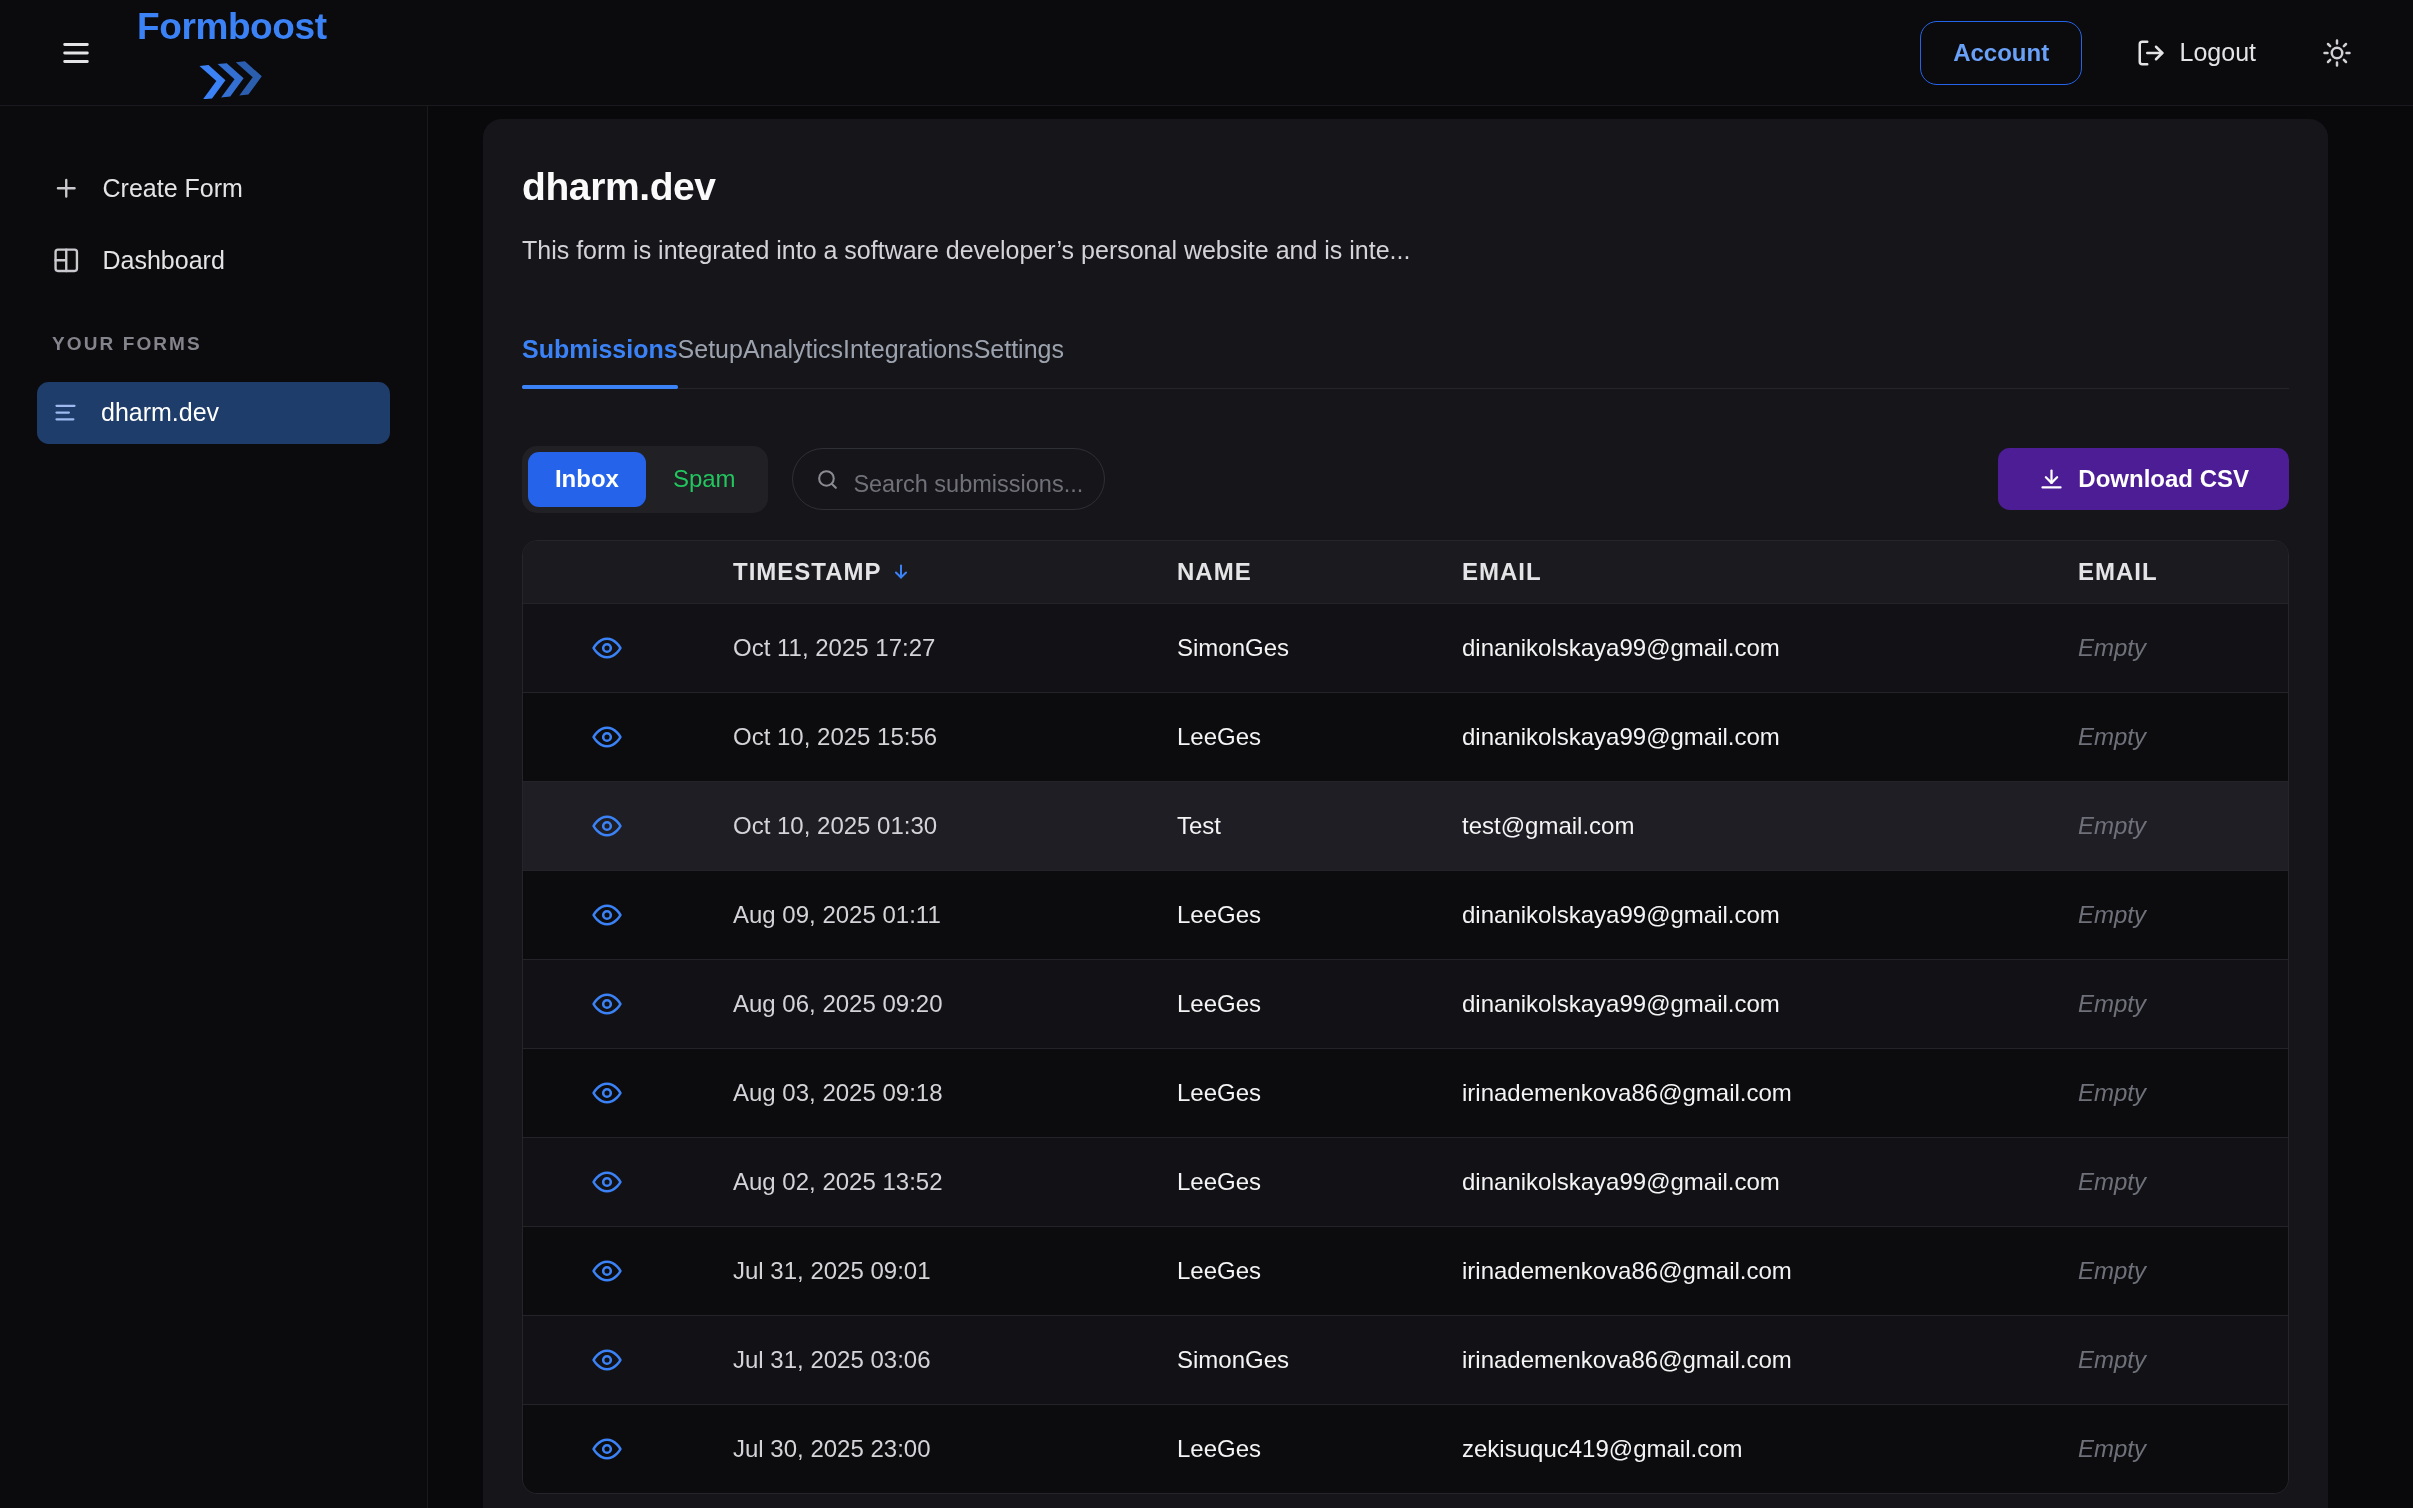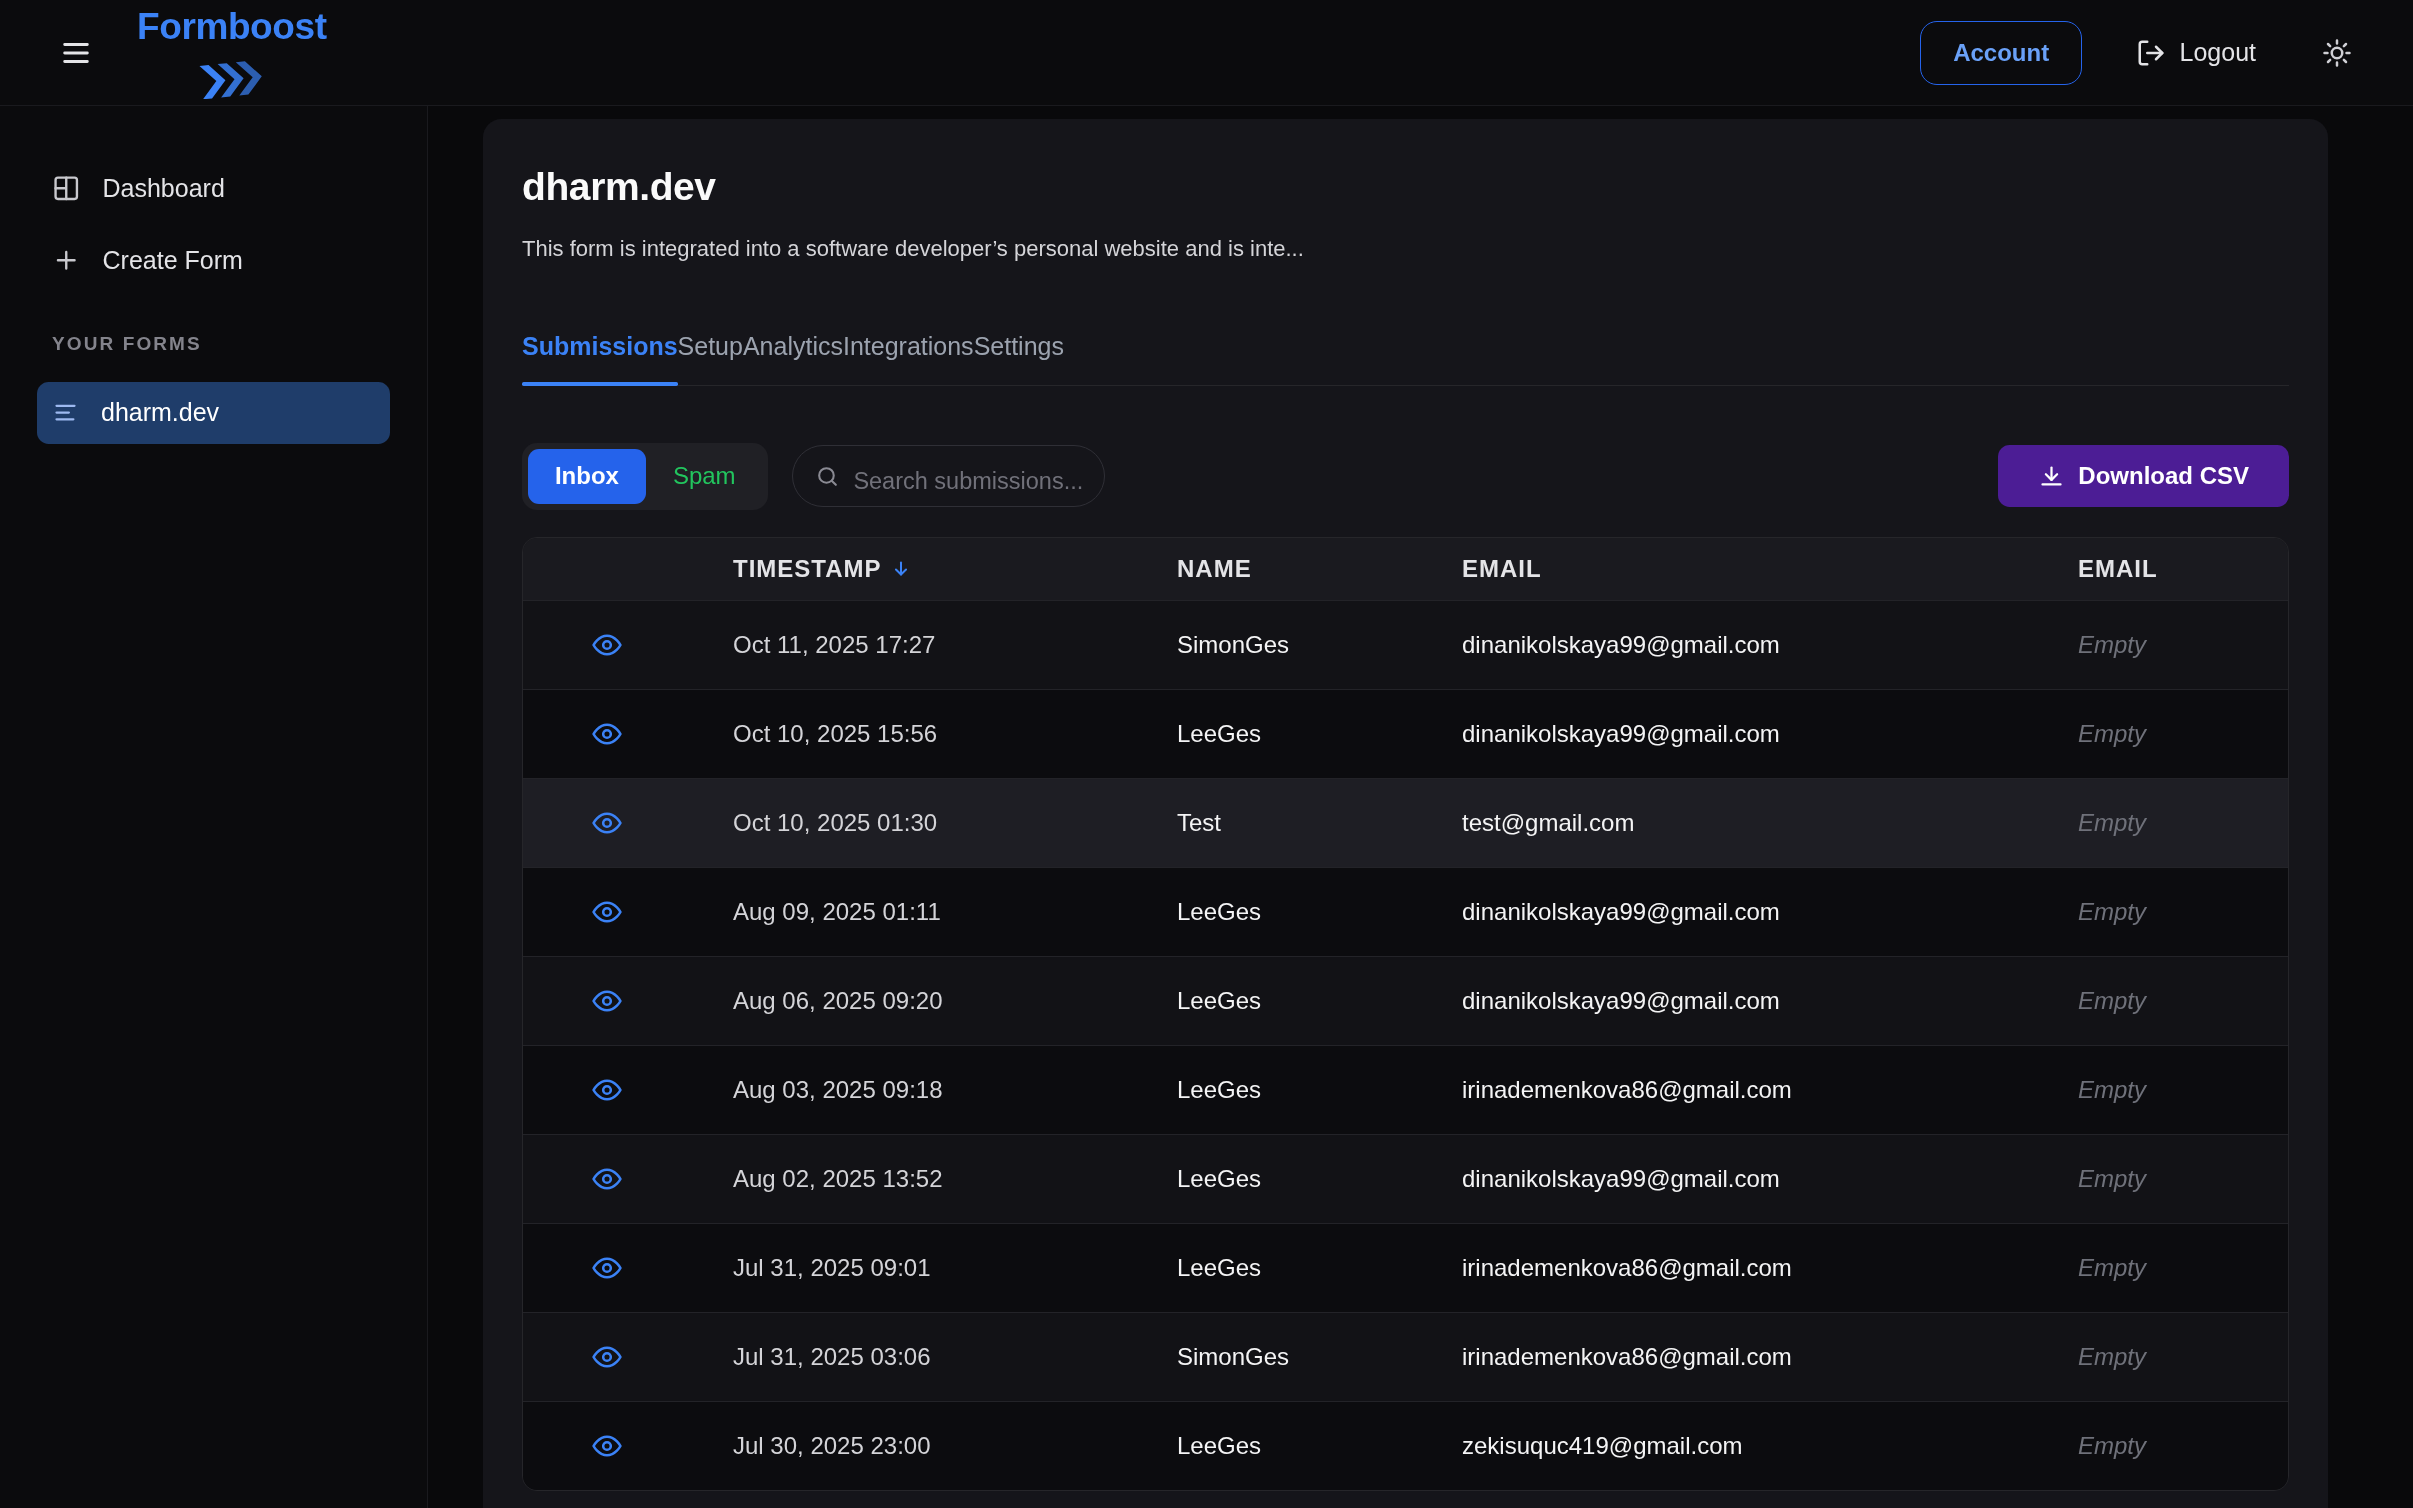"Dashboard" div.nav-item { order: before "Create Form" -> after "Create Form" }
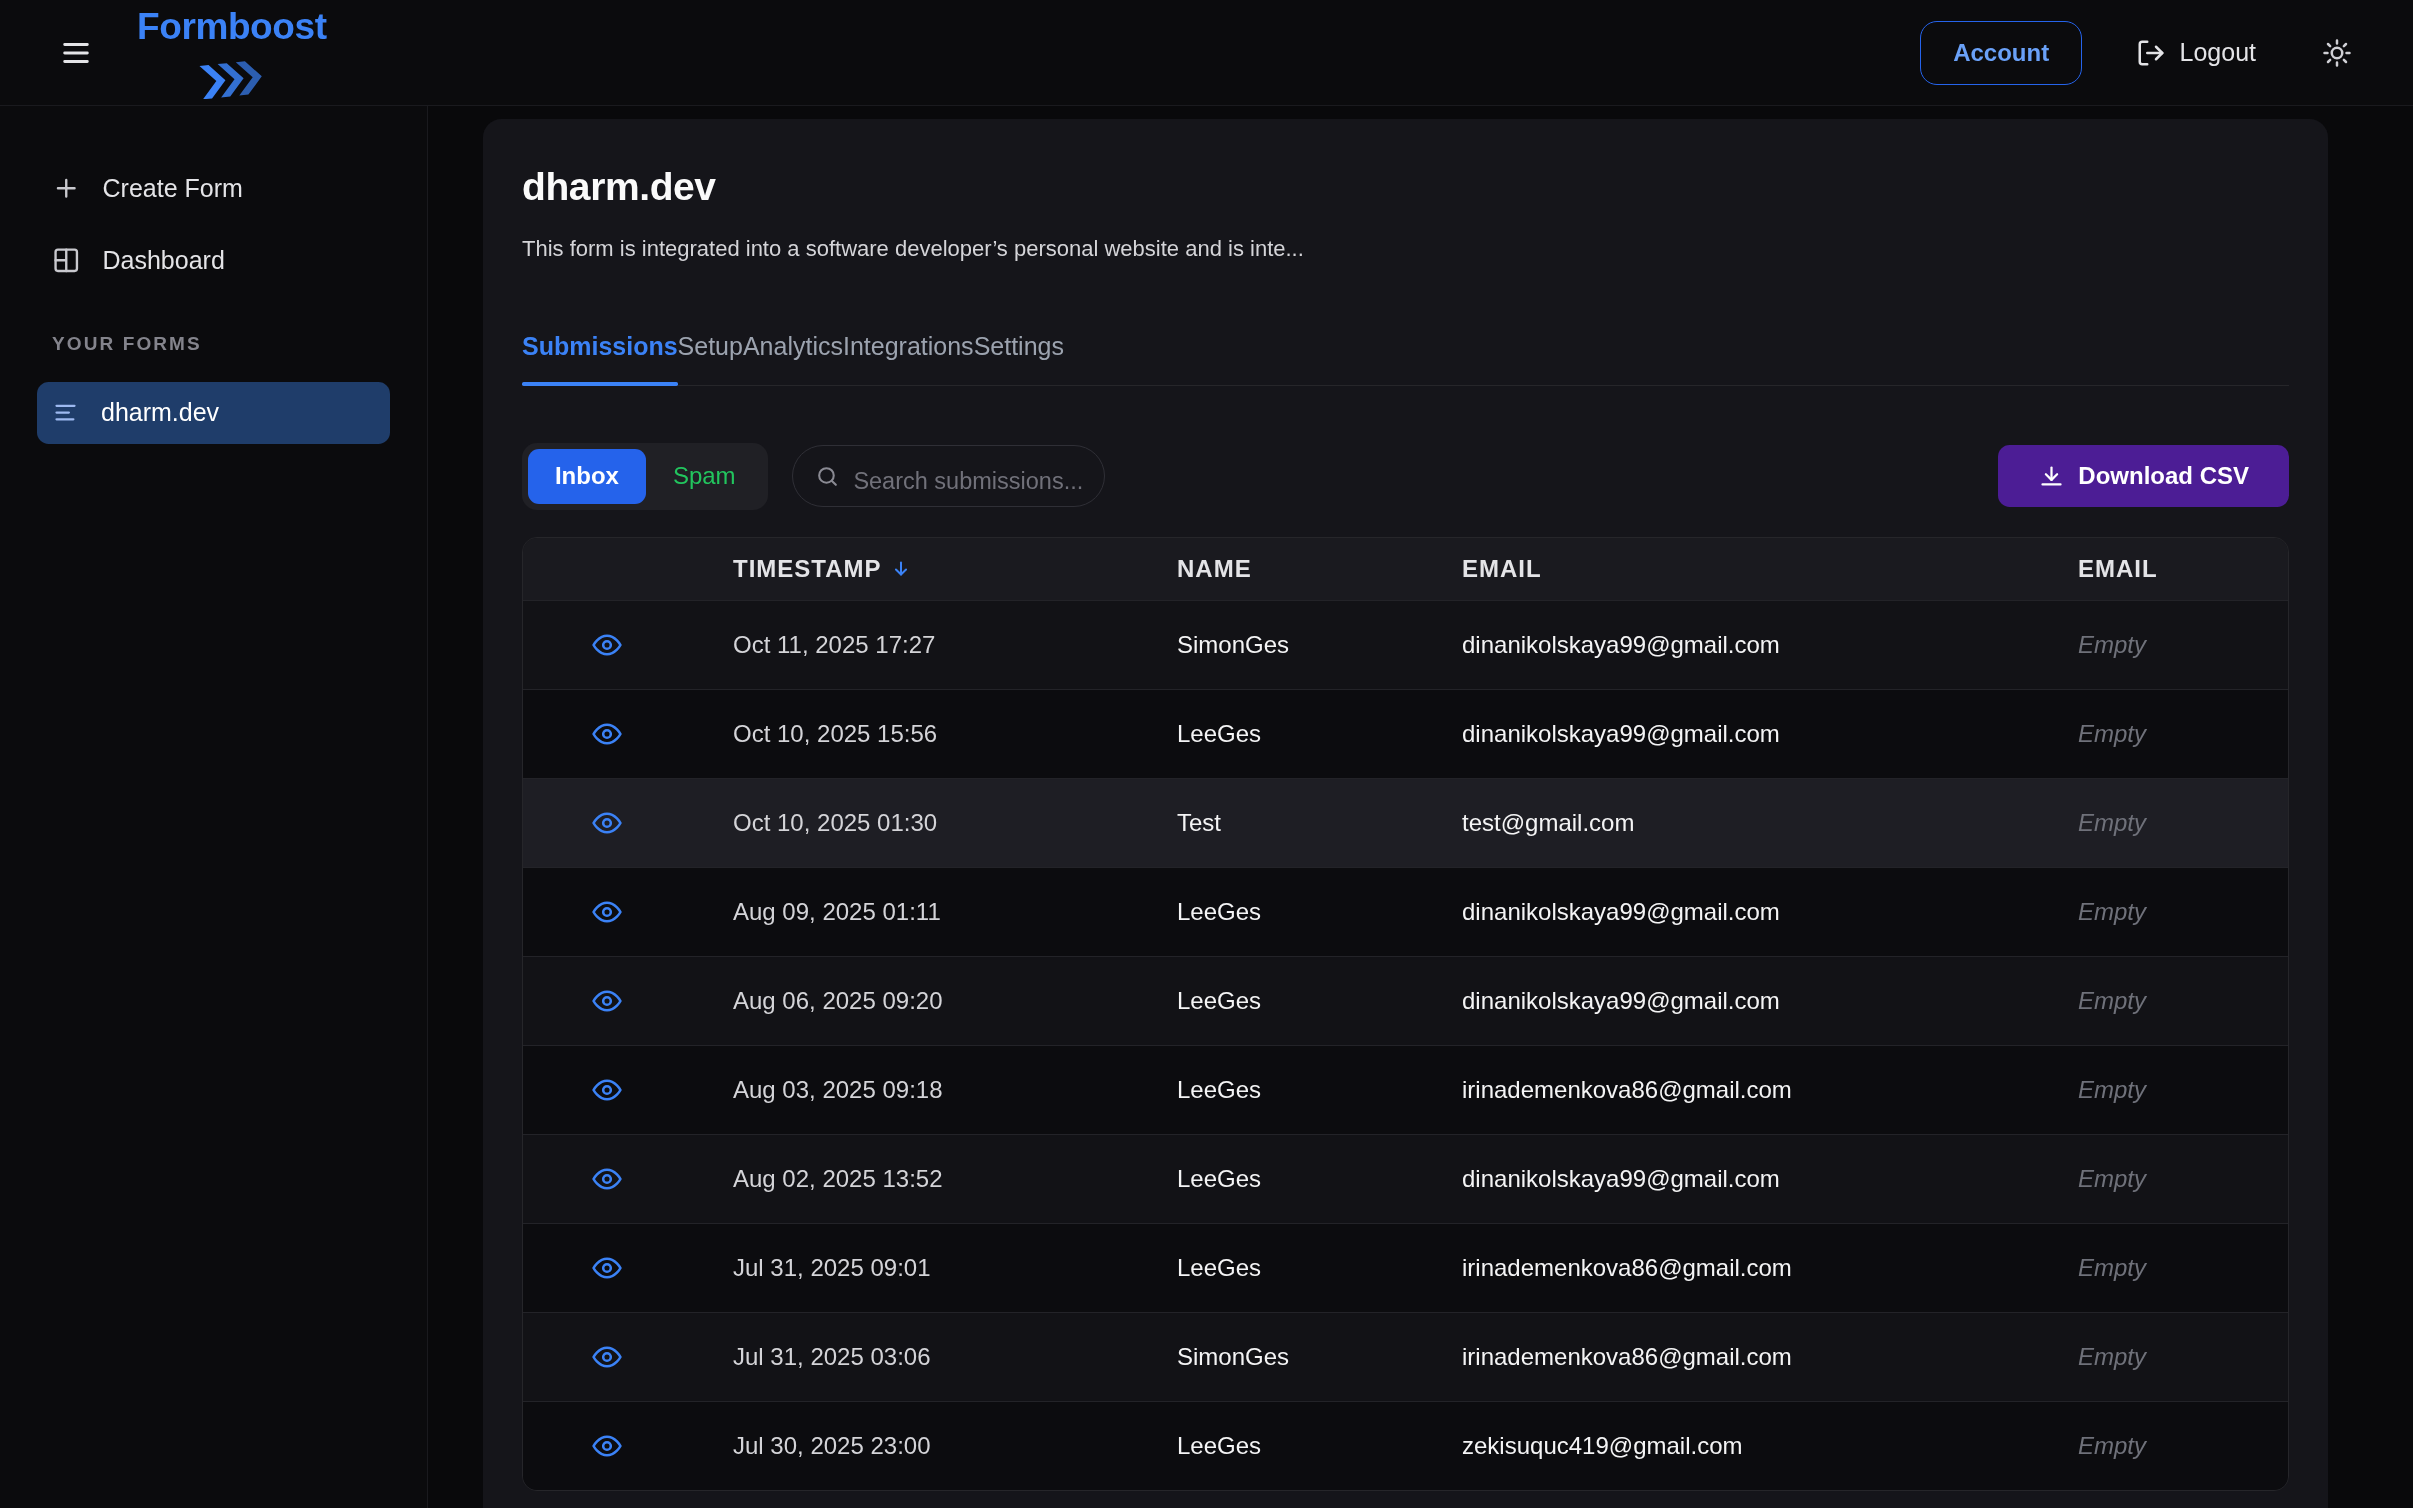"This form is integrated into" .page-desc { font-size: 22px -> 25px }
